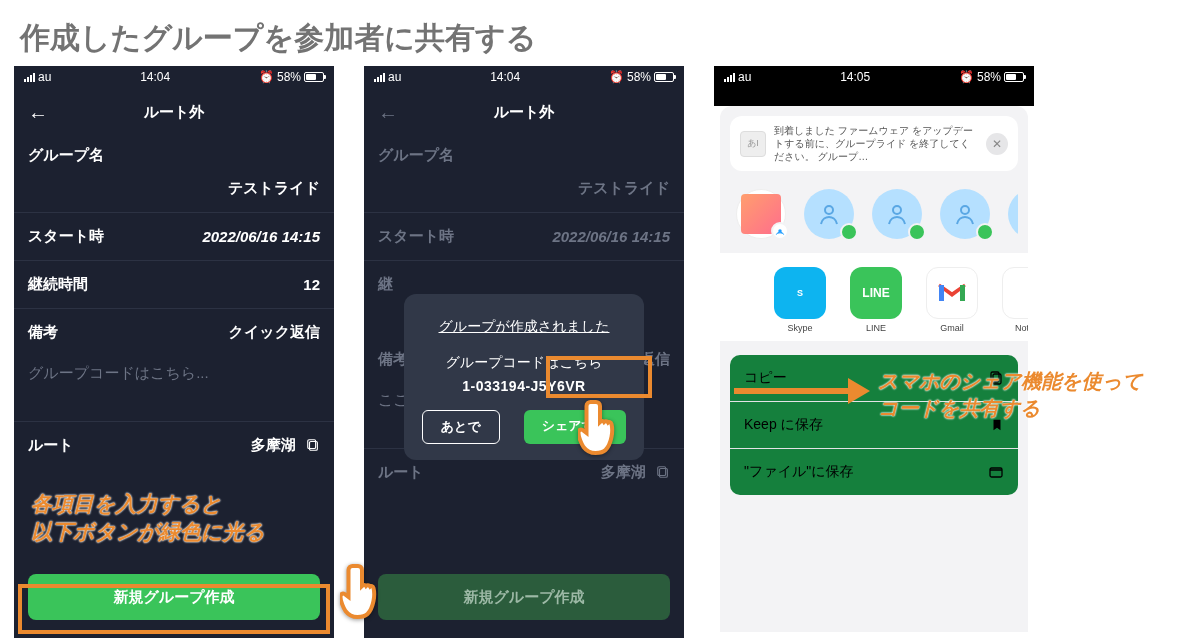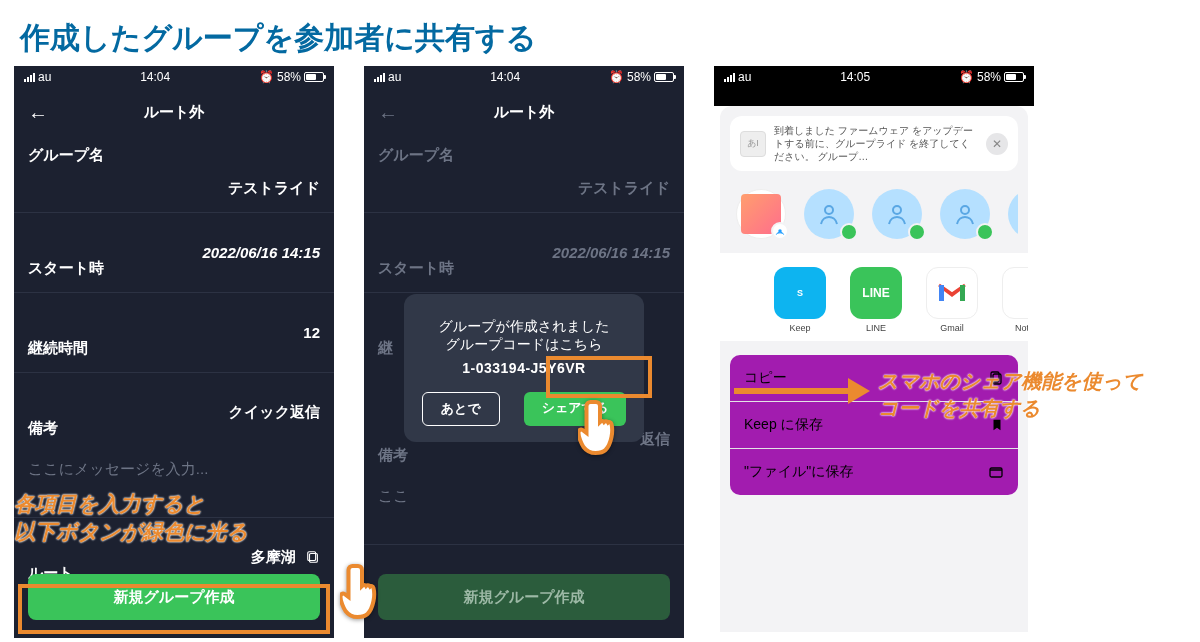"作成したグループを参加者に共有する" .page-title { color: #0369a1 -> #737373 }
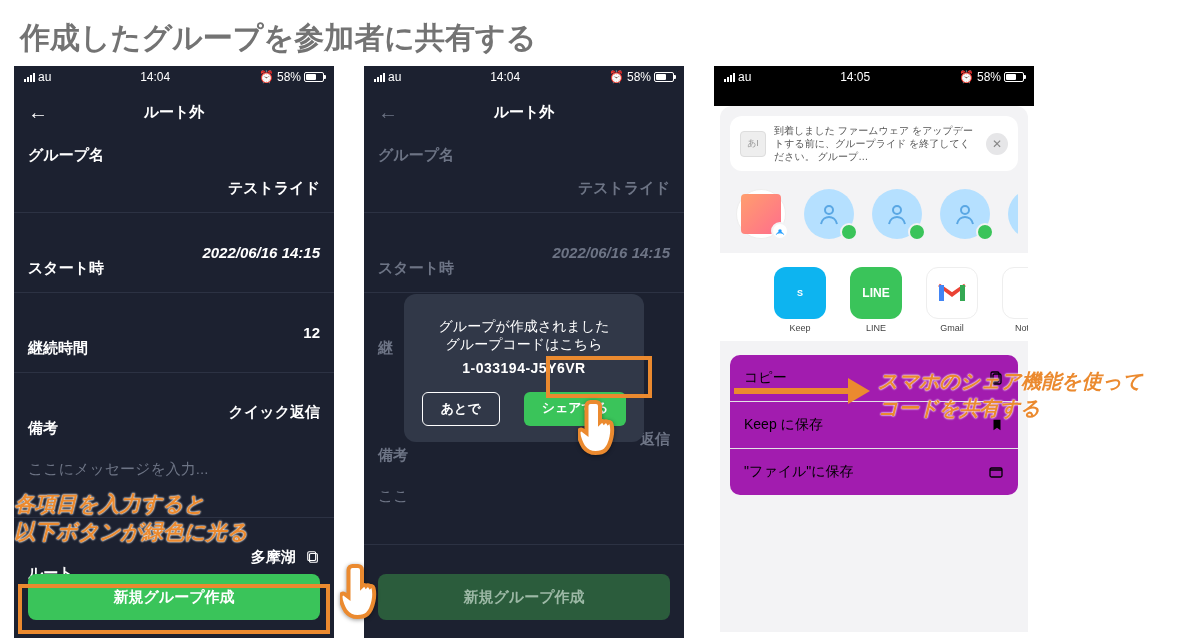"スタート時" .row .label { margin-top: 32px -> none }
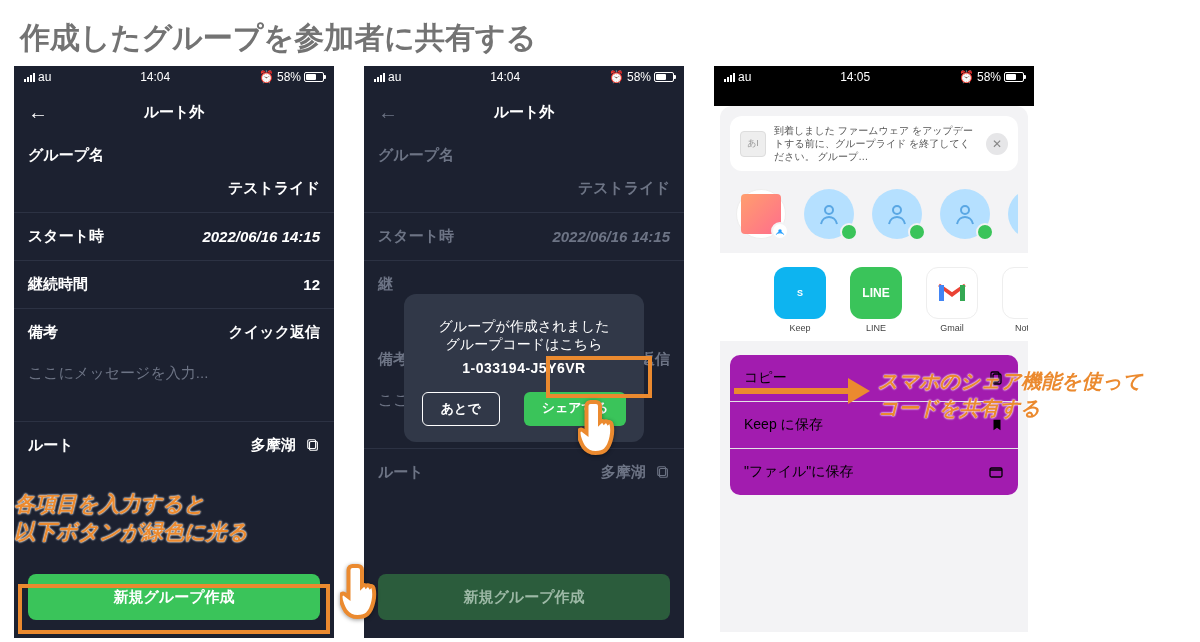"グループが作成されました" .modal .line1 { margin-bottom: 0 -> 18px; text-decoration: none -> underline }
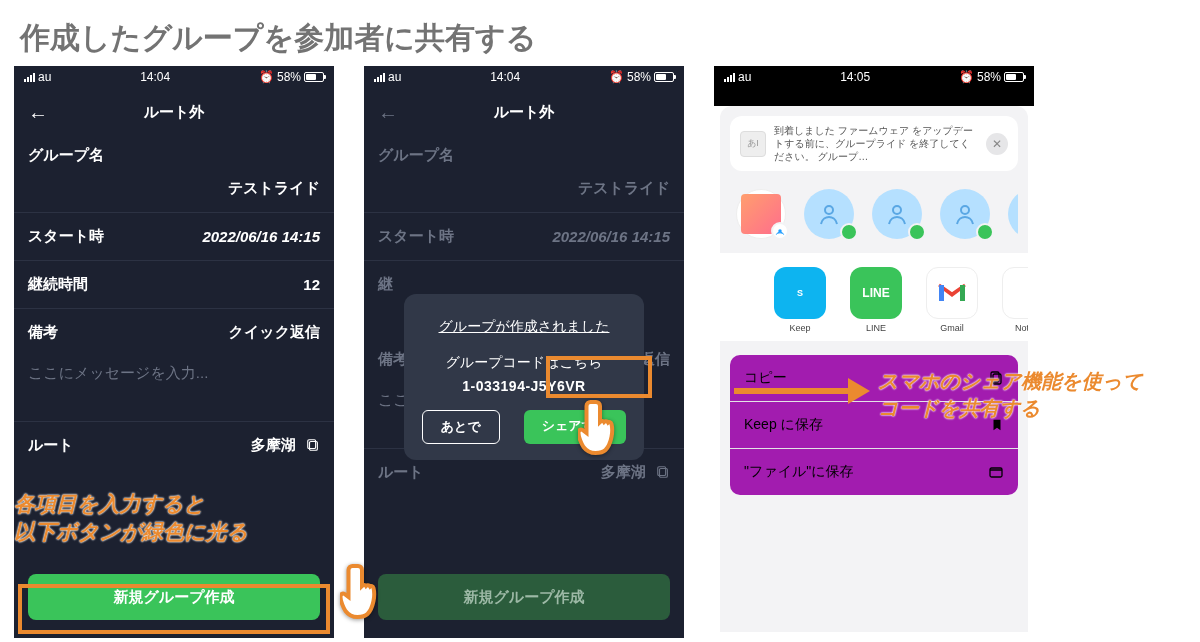"Keep" div { text: Keep -> Skype }
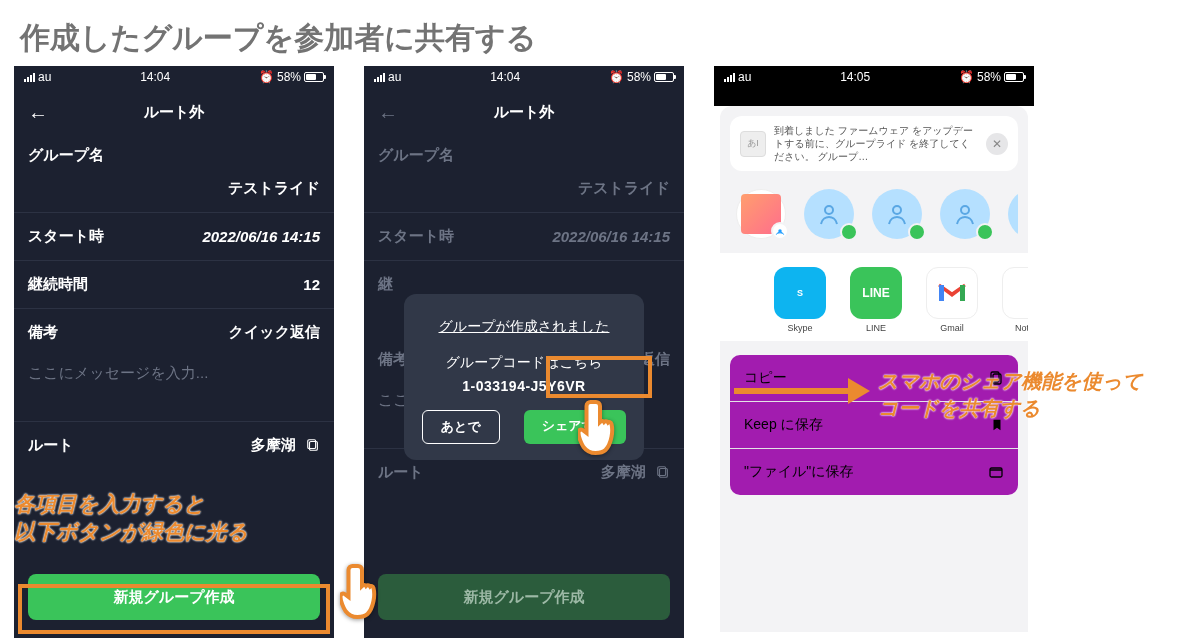"ここにメッセージを入力..." div.msg { text: ここにメッセージを入力 -> グループコードはこちら }
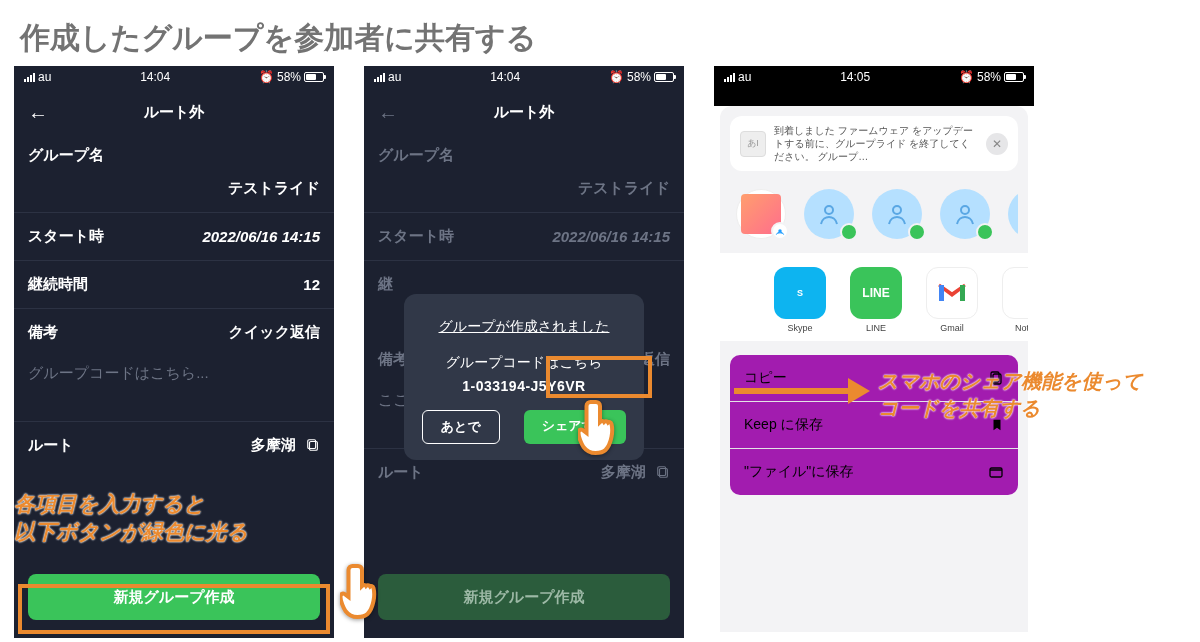"コピー" .actions { background: #a21caf -> #15803d }
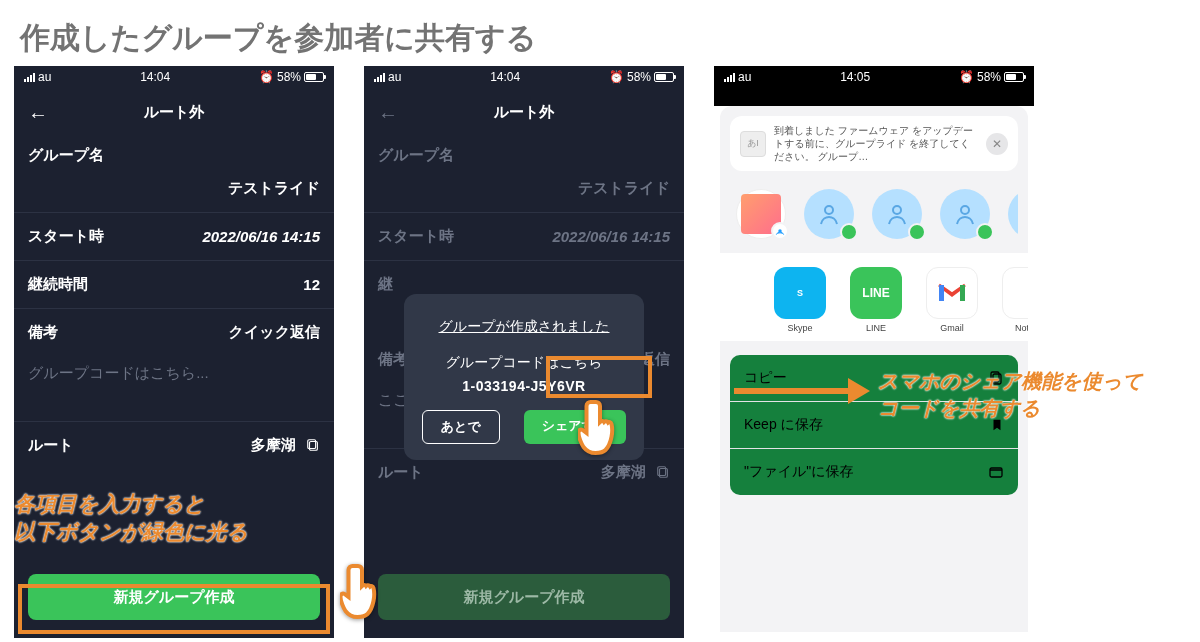"各項目を入力すると" div.anno { left: 14px -> 31px }
